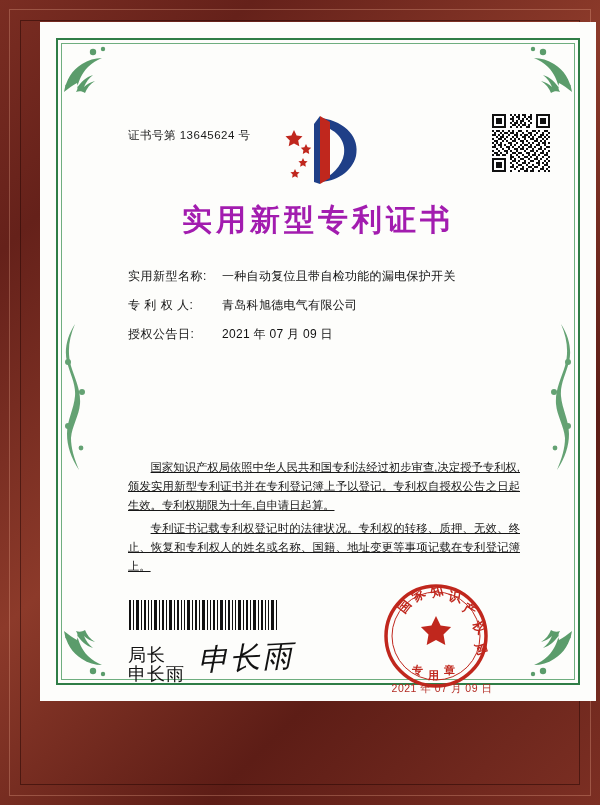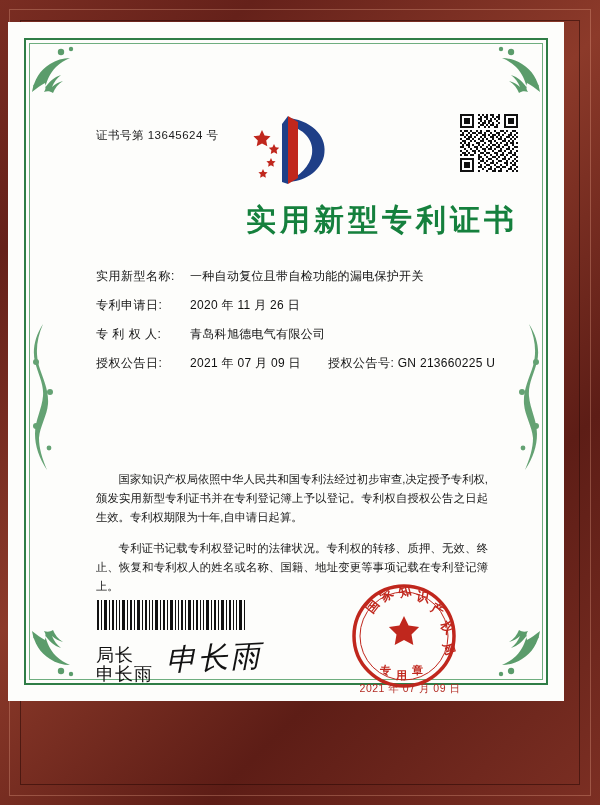"证书号第 13645624 号" .paper { left: 8px -> 40px }
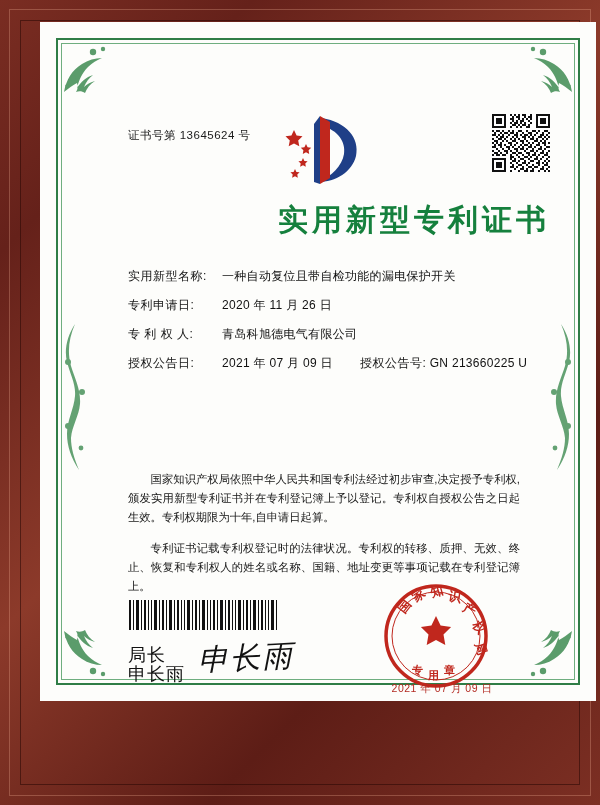"实用新型专利证书" .title { color: #15803d -> #a21caf; text-align: right -> center }
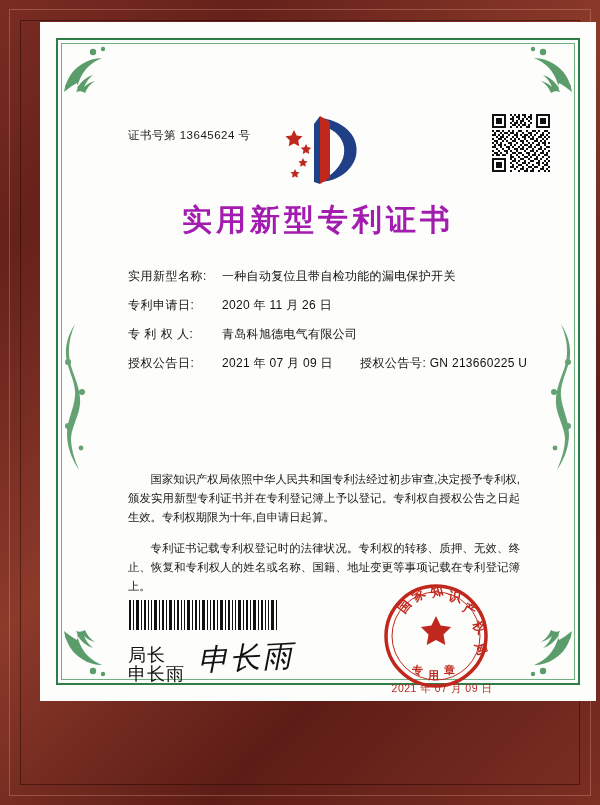"专利申请日: 2020 年 11 月" div.row { html: <div> <span>专利申请日:</span><span>2020 年 11 月 26 日</span> </div> -> none }
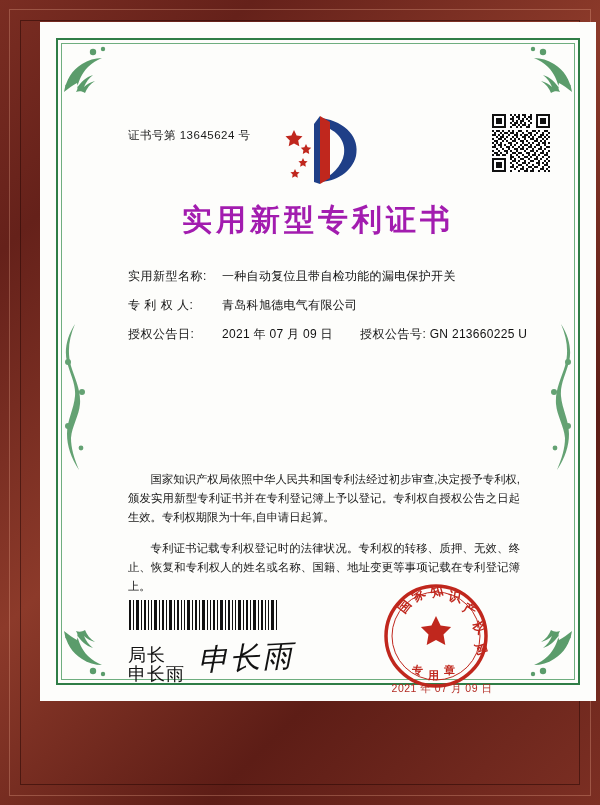"授权公告号: GN 213660225 U" span.seg2 { html: <span> <span>授权公告号:</span> <span>GN 213660225 U</span> </span> -> none }
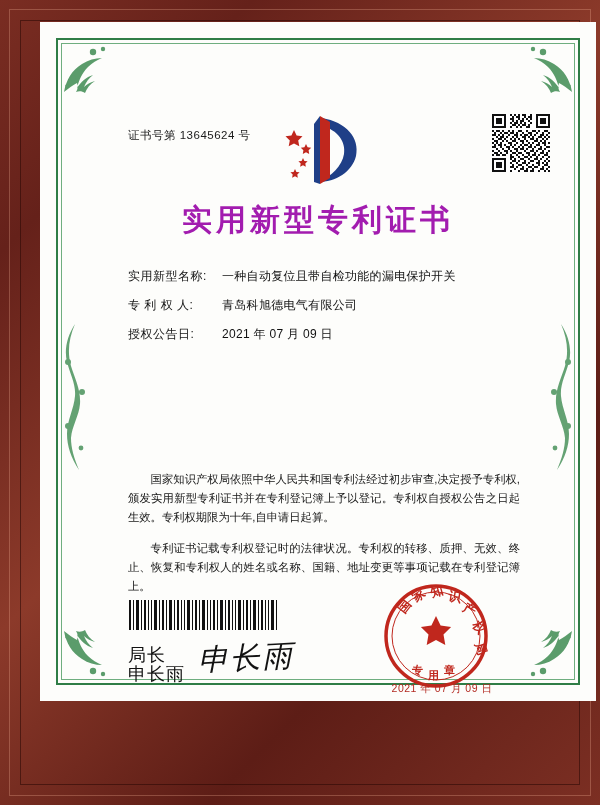"国家知识产权局依照中华人民共和国专利法经过初步审查,决定授予专利权,颁发实用新型" .paras p { margin: 12px 0 4px 0 -> 0 0 4px 0; text-decoration: none -> underline }
